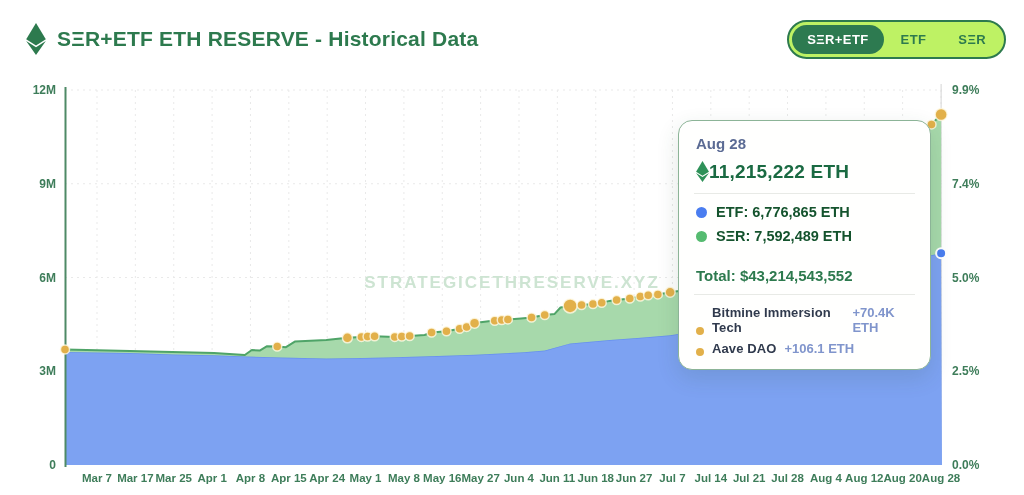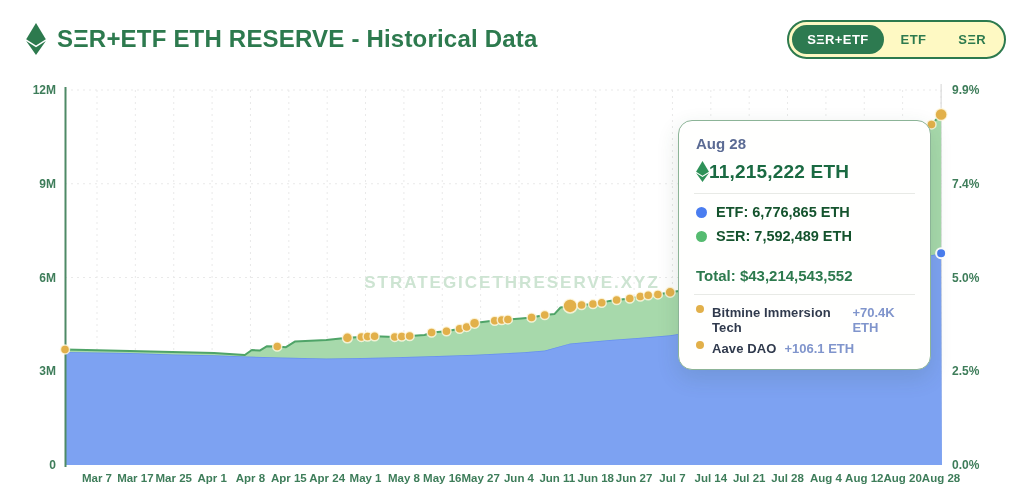"SΞR+ETF ETH RESERVE - Historical" .page-title { font-size: 24px -> 21px }
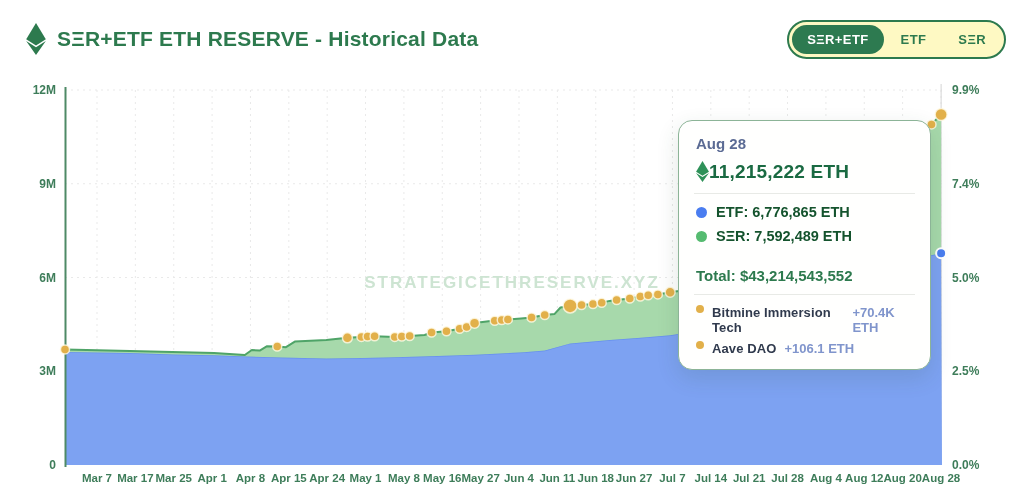"SΞR+ETF" .toggle-group { background: #fef9c3 -> #bef264 }
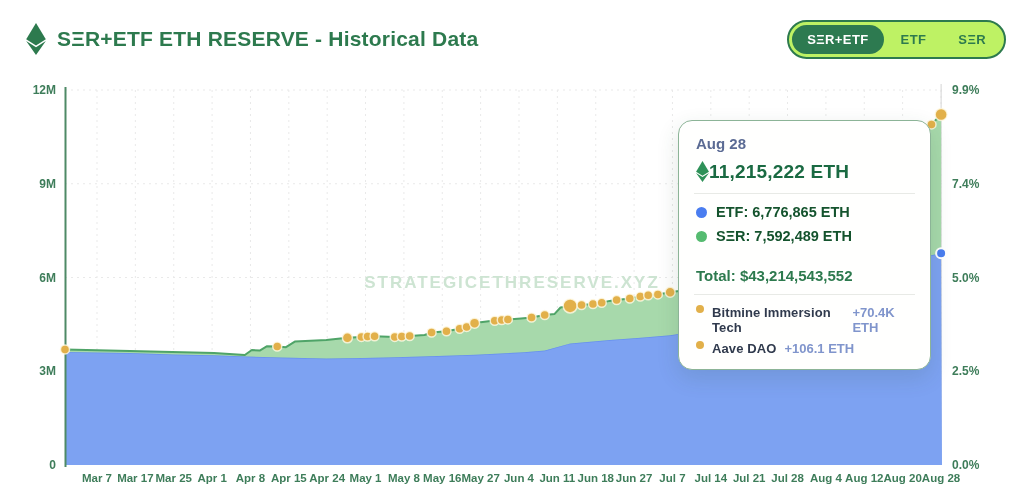"Bitmine Immersion Tech" .tt-event { align-items: flex-start -> flex-end }
